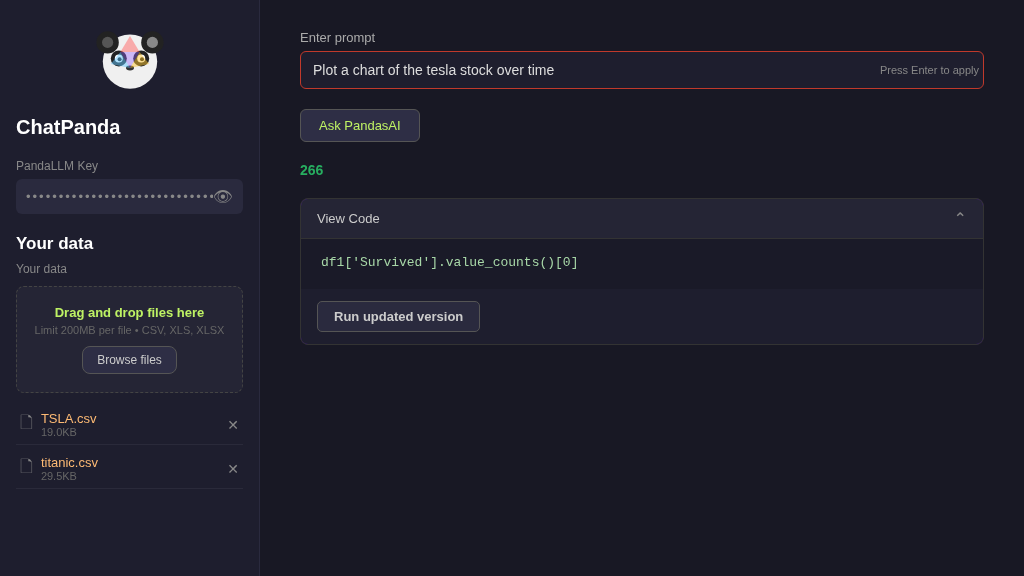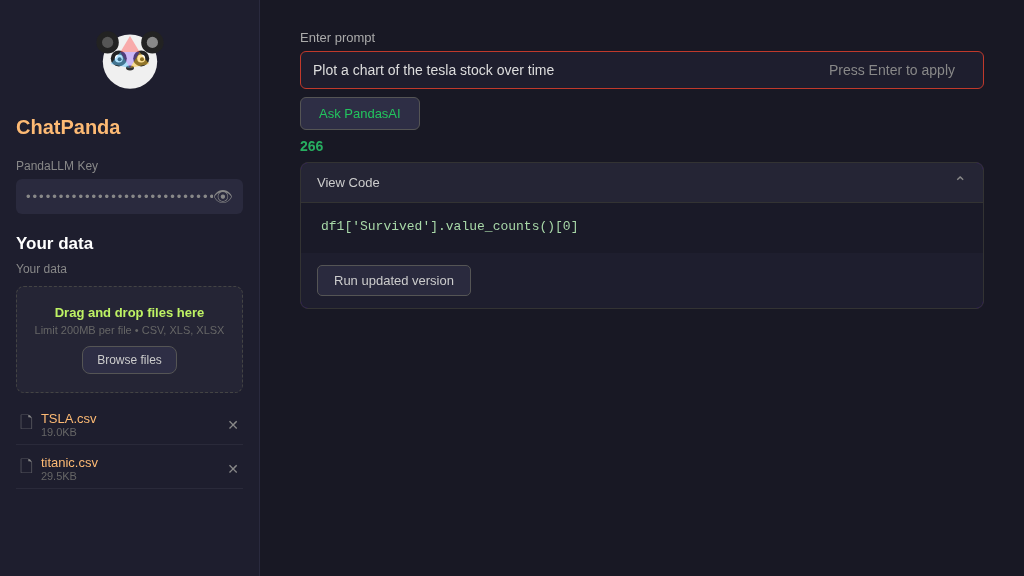"Enter prompt" .main { gap: 8px -> 20px }
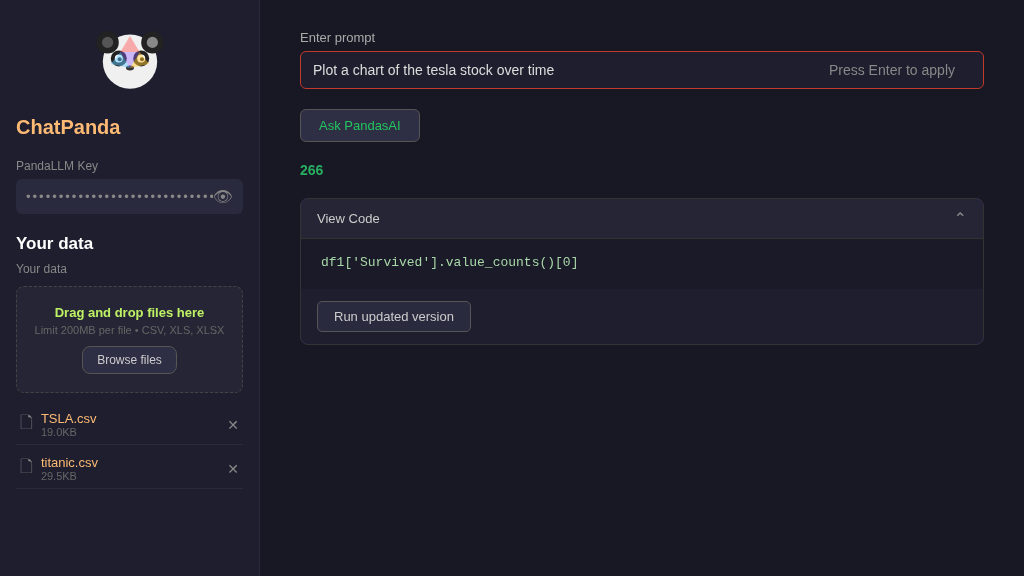"Press Enter to apply" .press-enter-hint { font-size: 14px -> 11px; right: 28px -> 4px }
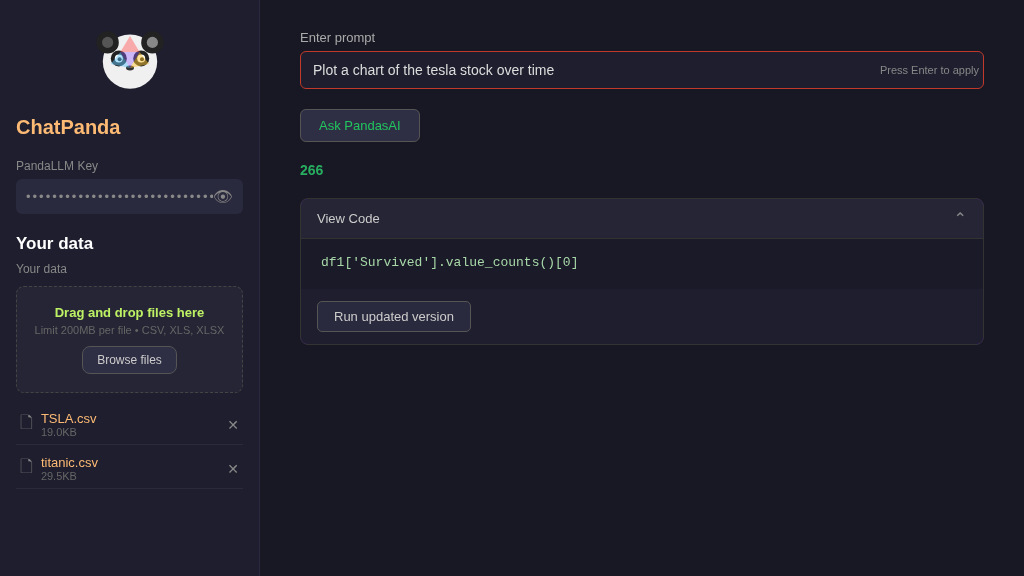"ChatPanda" .app-title { color: #fdba74 -> #ffffff }
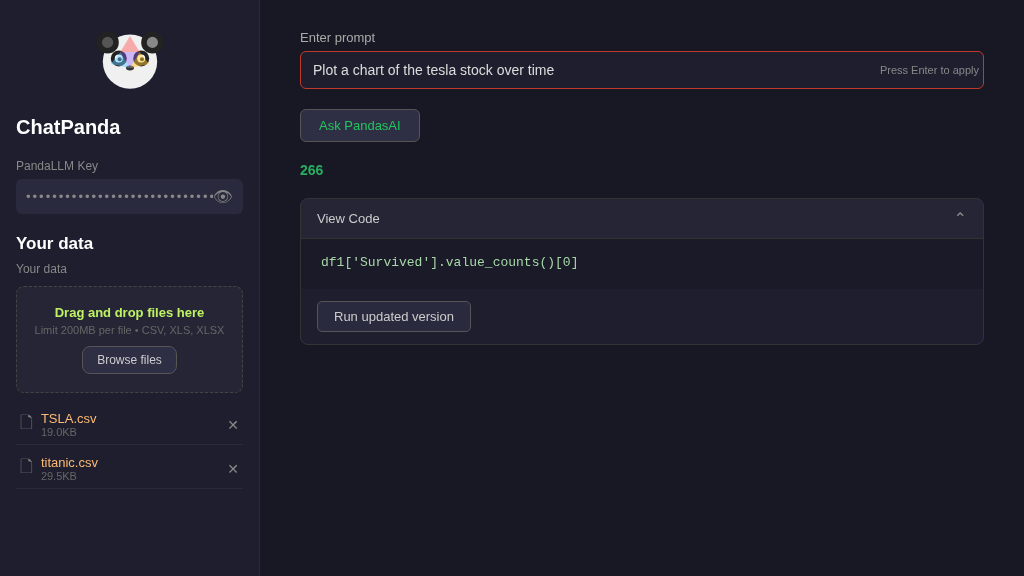"Ask PandasAI" .ask-btn { color: #22c55e -> #bef264 }
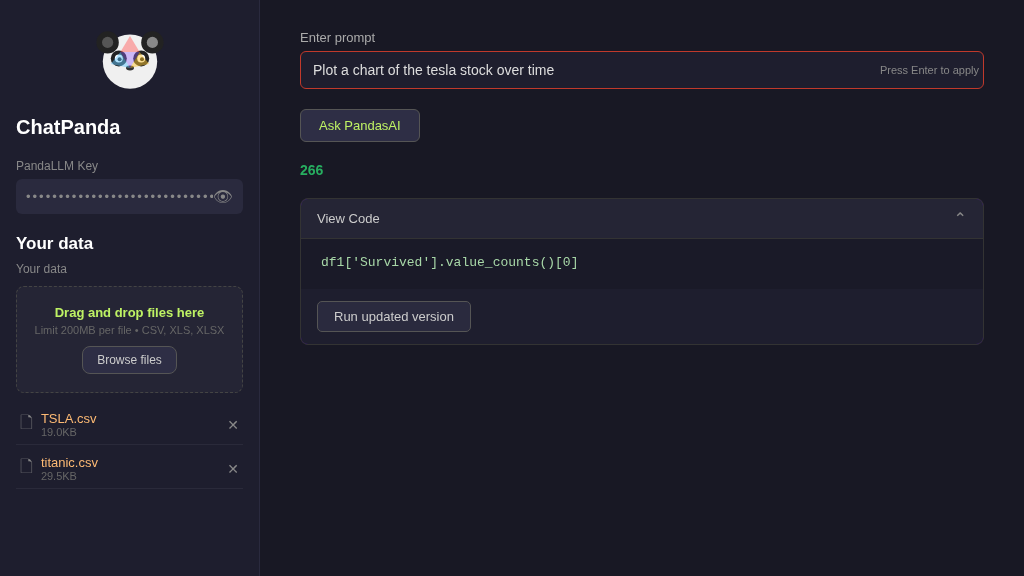"Run updated version" .run-btn { font-weight: none -> bold }
